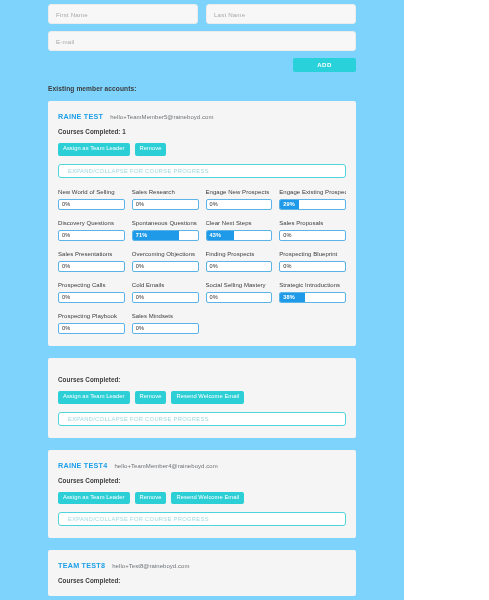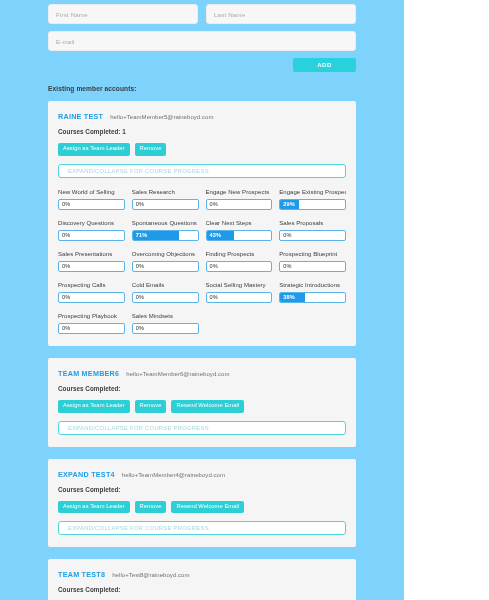"TEAM MEMBER6" div.card-head { html: <div> <span>TEAM MEMBER6</span> <span>hello+TeamMember6@raineboyd.com</span> </div> -> none }
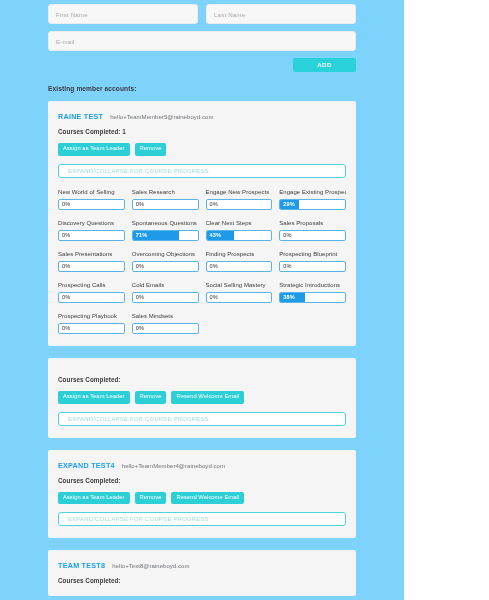"EXPAND TEST4" span.member-name { text: EXPAND -> RAINE }
